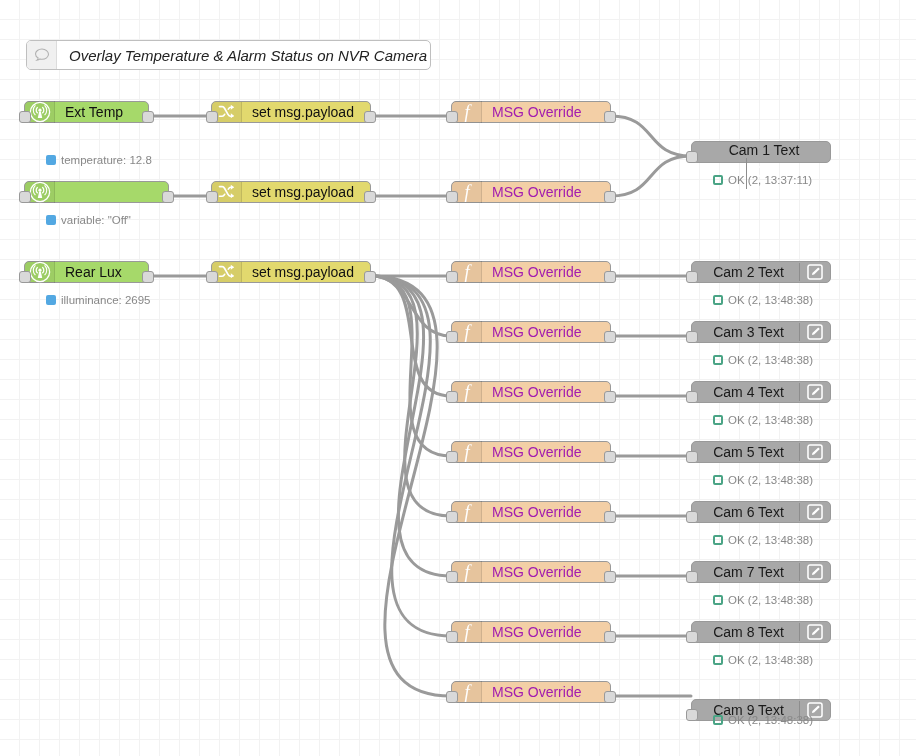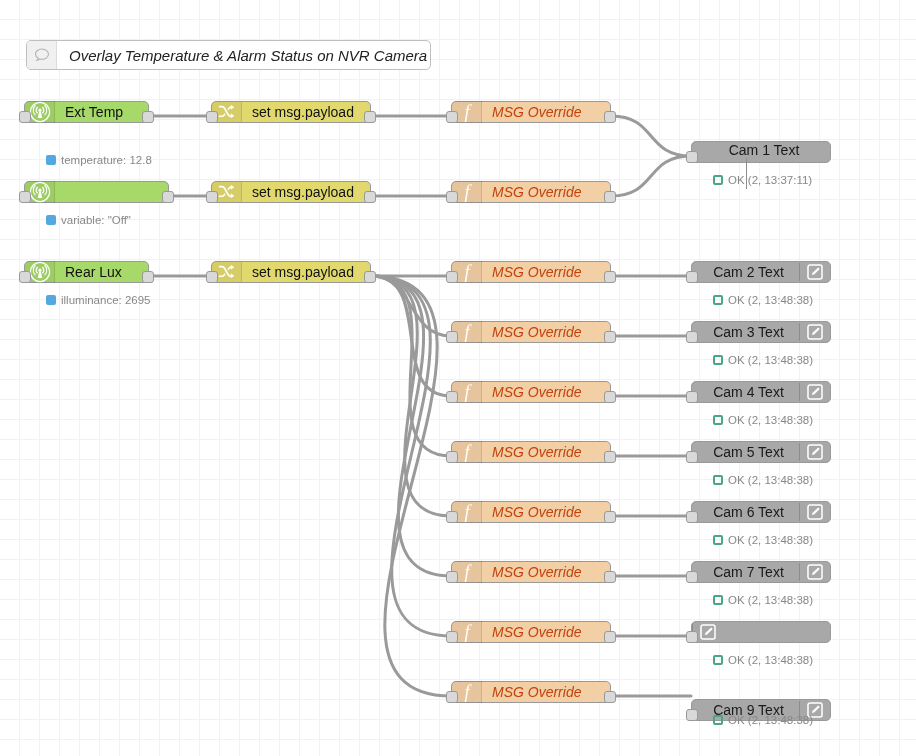"MSG Override" .n-orange .node-label { color: #c2410c -> #a21caf; font-style: italic -> none }
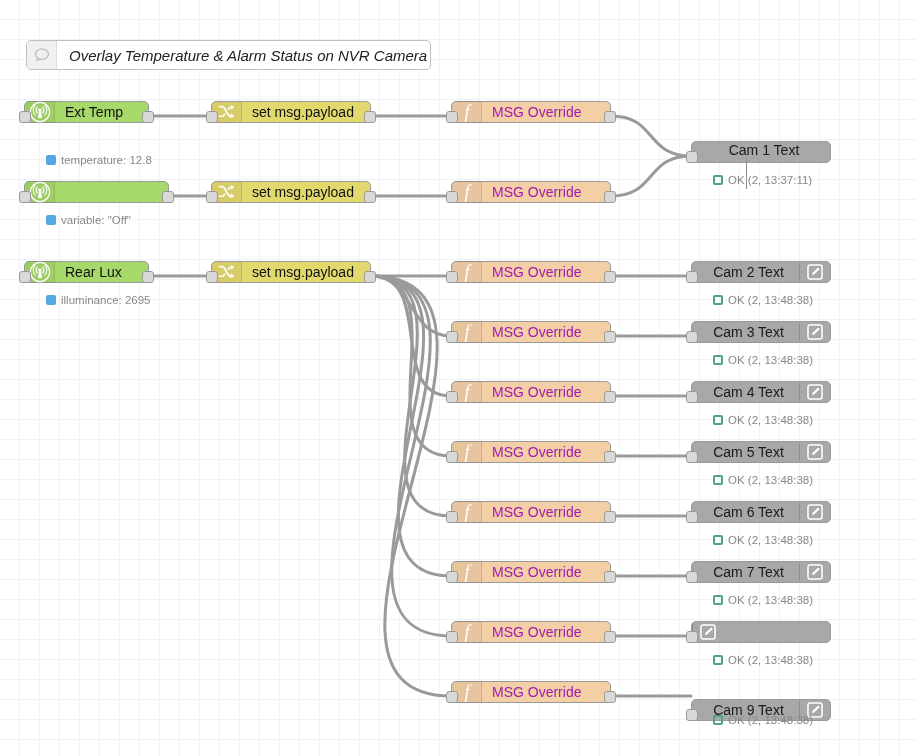"Cam 8 Text" div.node-label { html: none -> <div>Cam 8 Text</div> }
